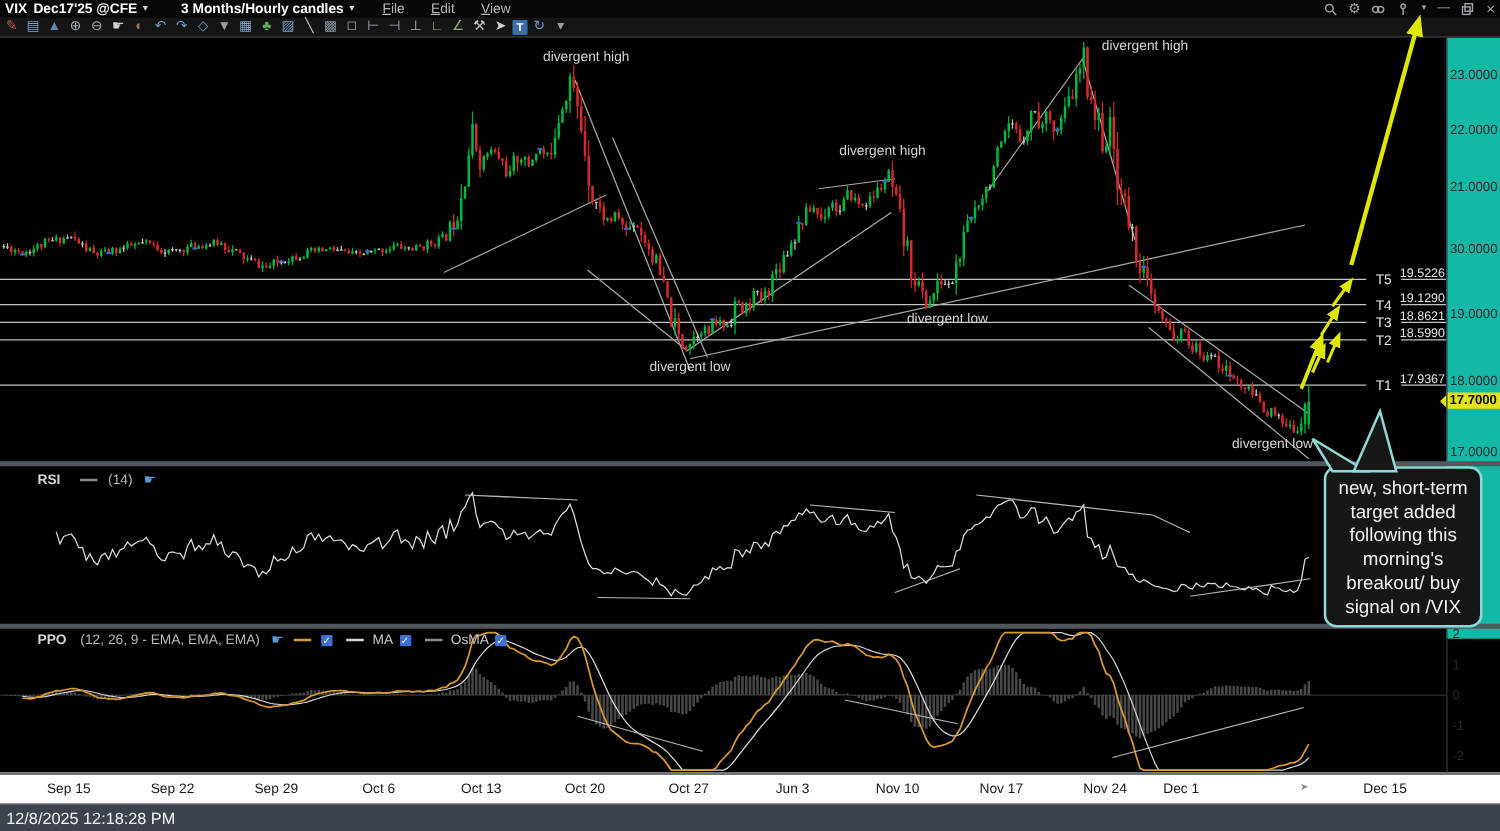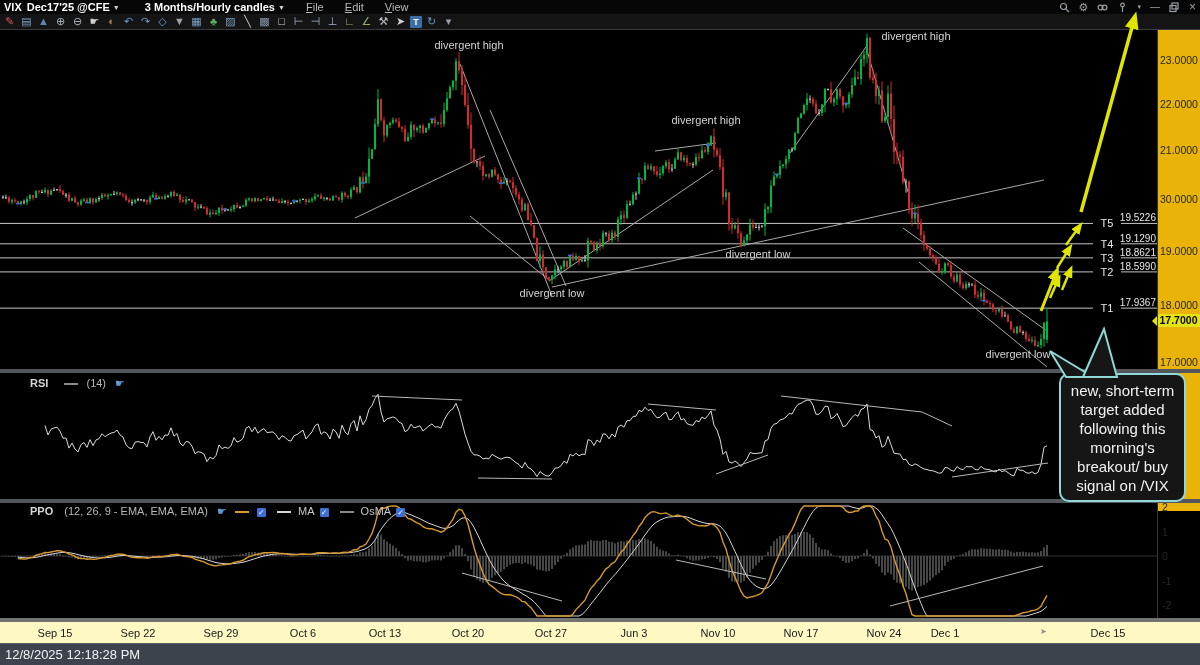"23.0000" .price-axis { background: #eab308 -> #14b8a6 }
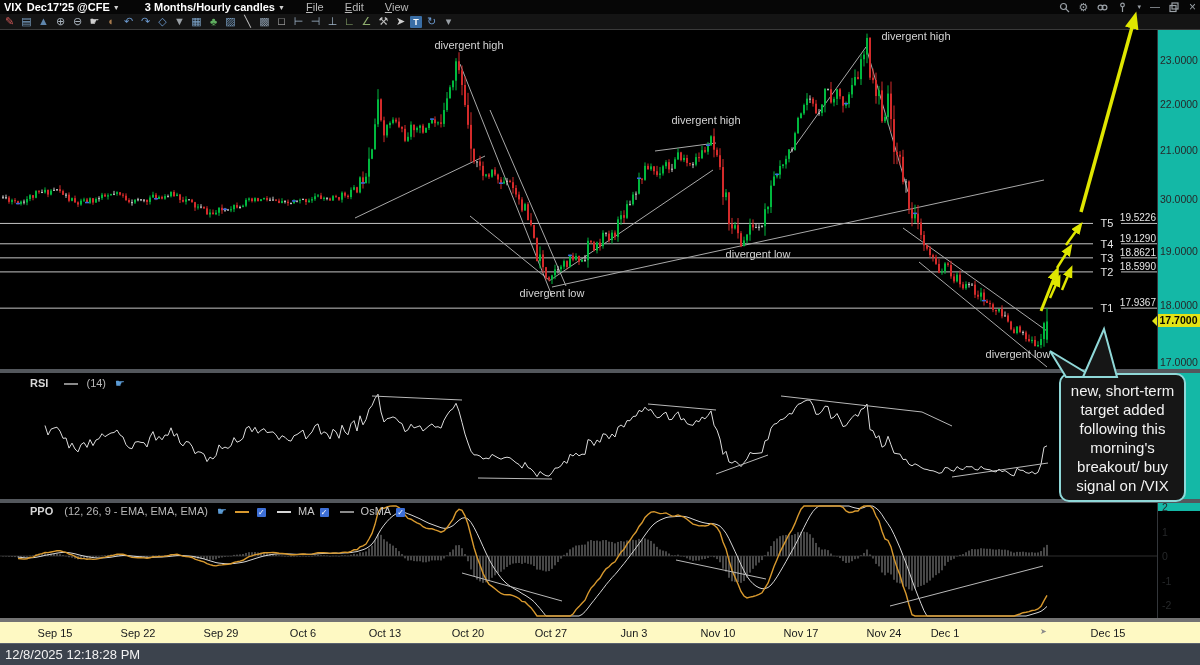"Sep 15" .time-axis { background: #fef9c3 -> #ffffff; border-top: 4px solid #737373 -> 2px solid #737373 }
